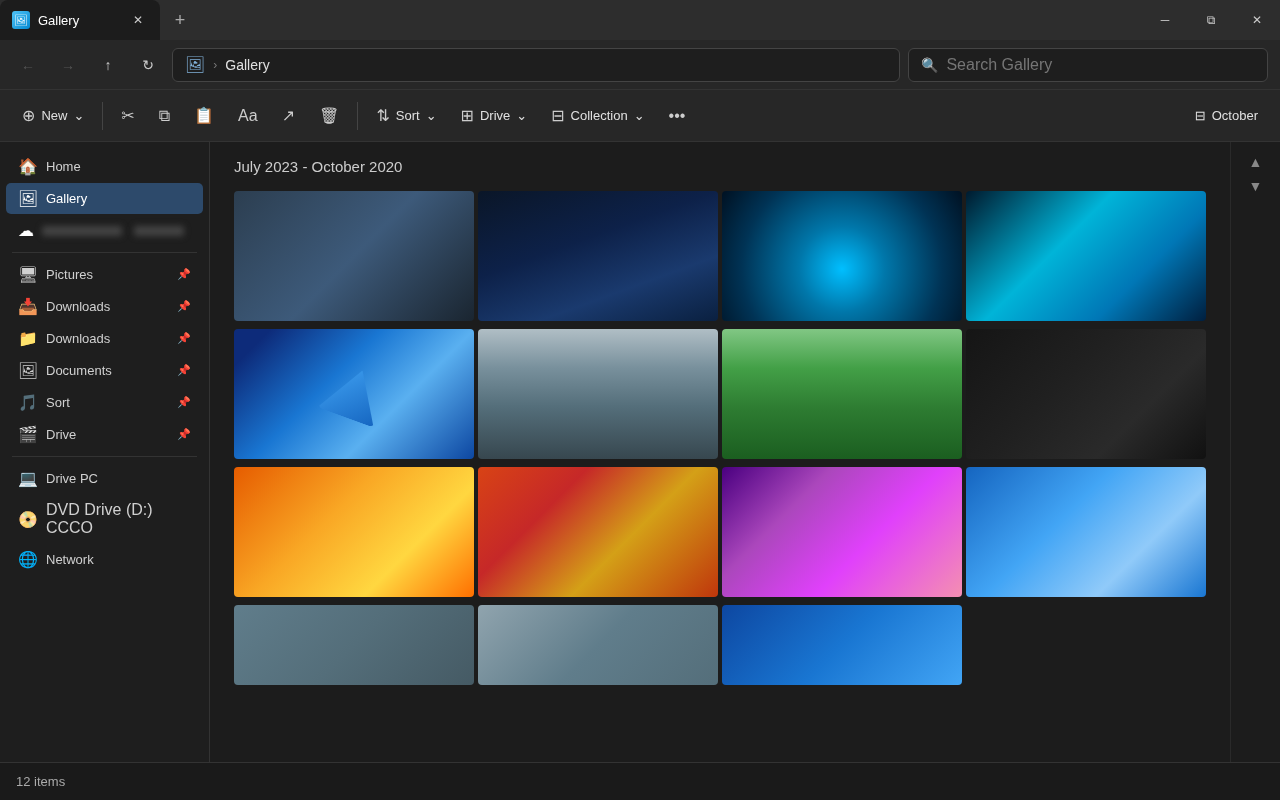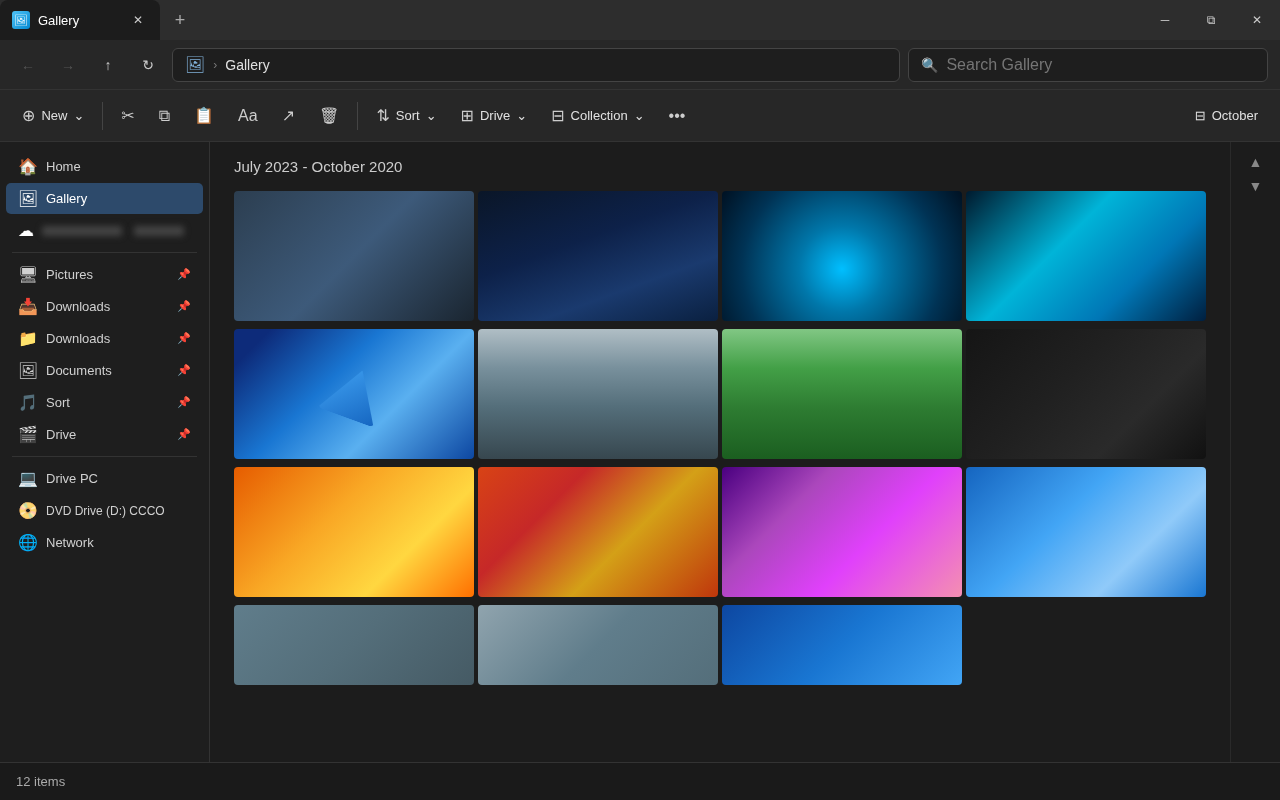"DVD Drive (D:) CCCO" span { font-size: 12px -> 16px; text-align: right -> none }
